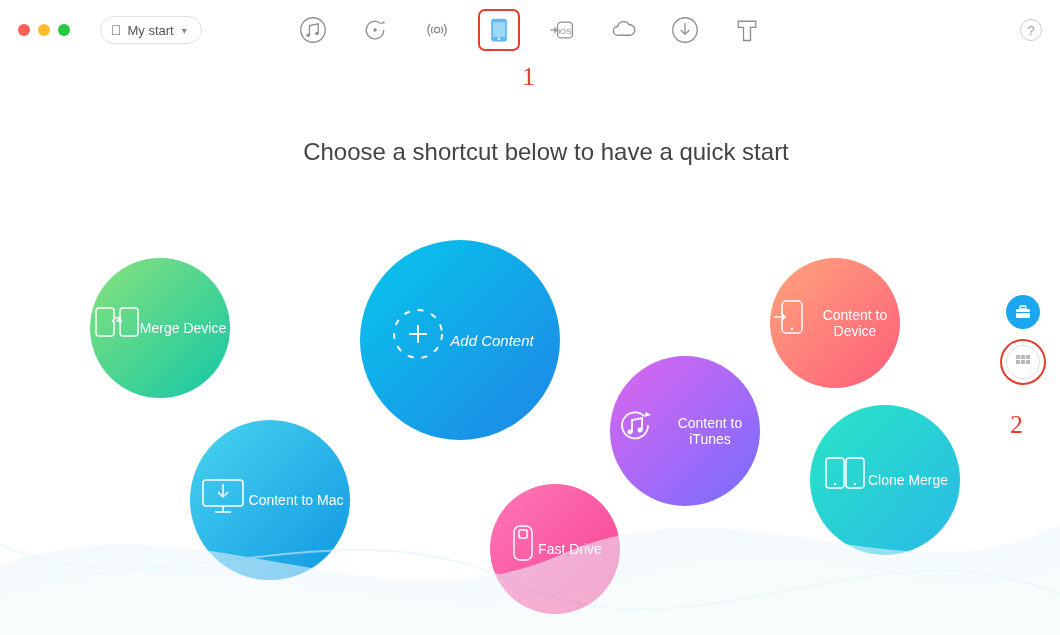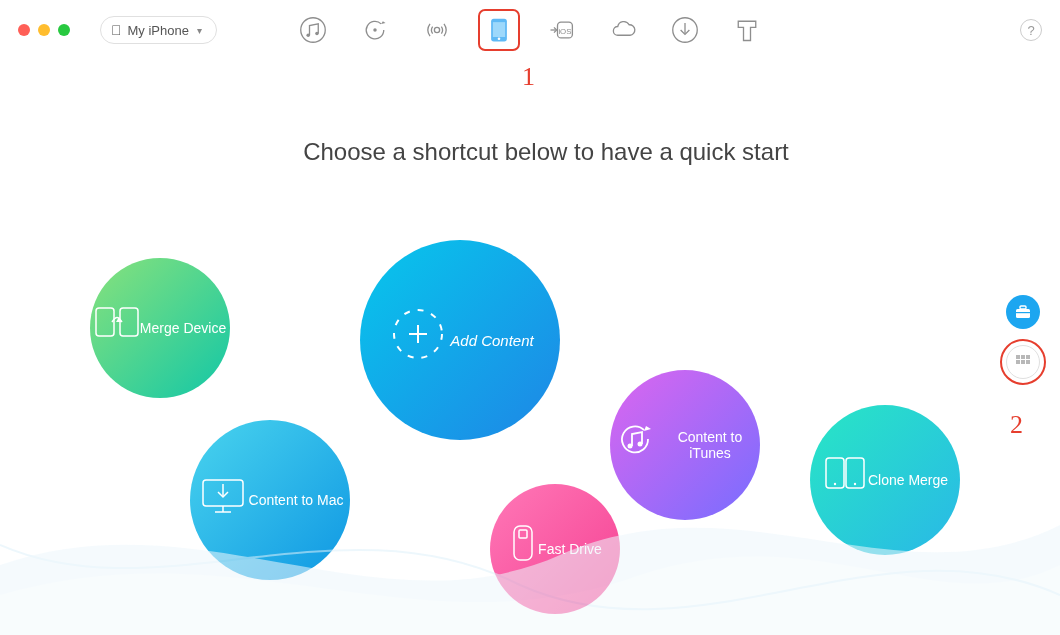"My iPhone" span { text: iPhone -> start }
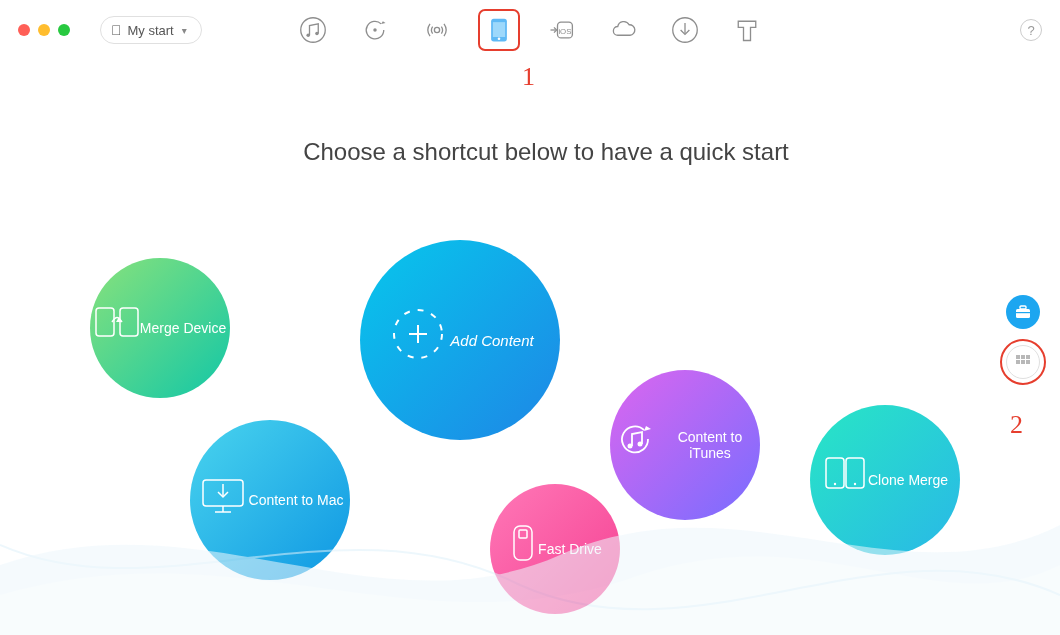"Content to Device" div.bubble { html: none -> <div> <div> <svg> <rect></rect> <circle></circle> <path></path> <path></path> </svg> </div> <div>Content to Device</div> </div> }
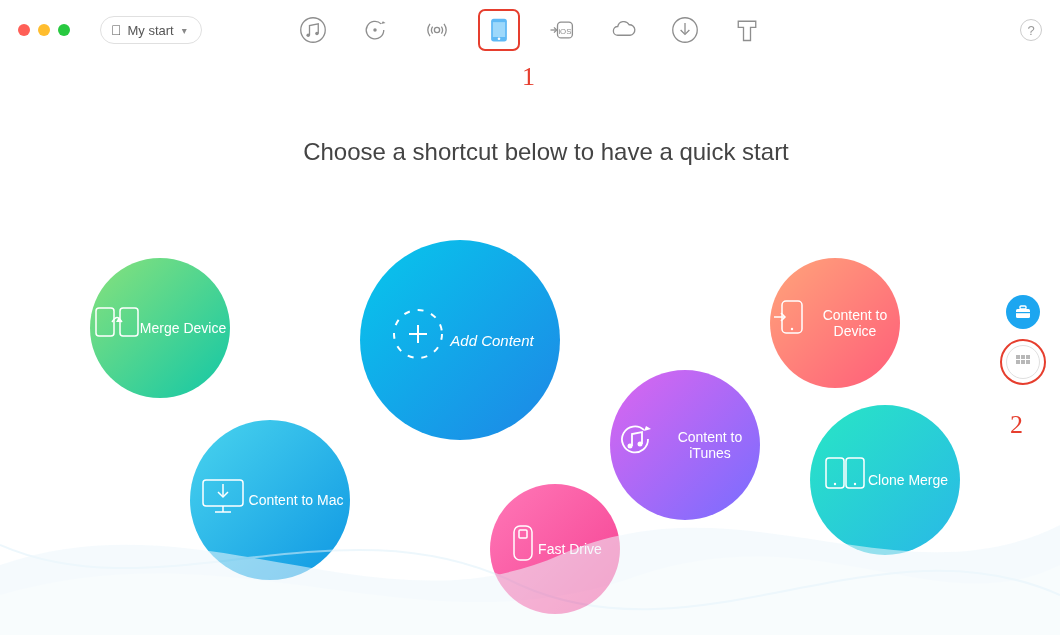"Content to iTunes" .b-c2it { top: 130px -> 116px }
